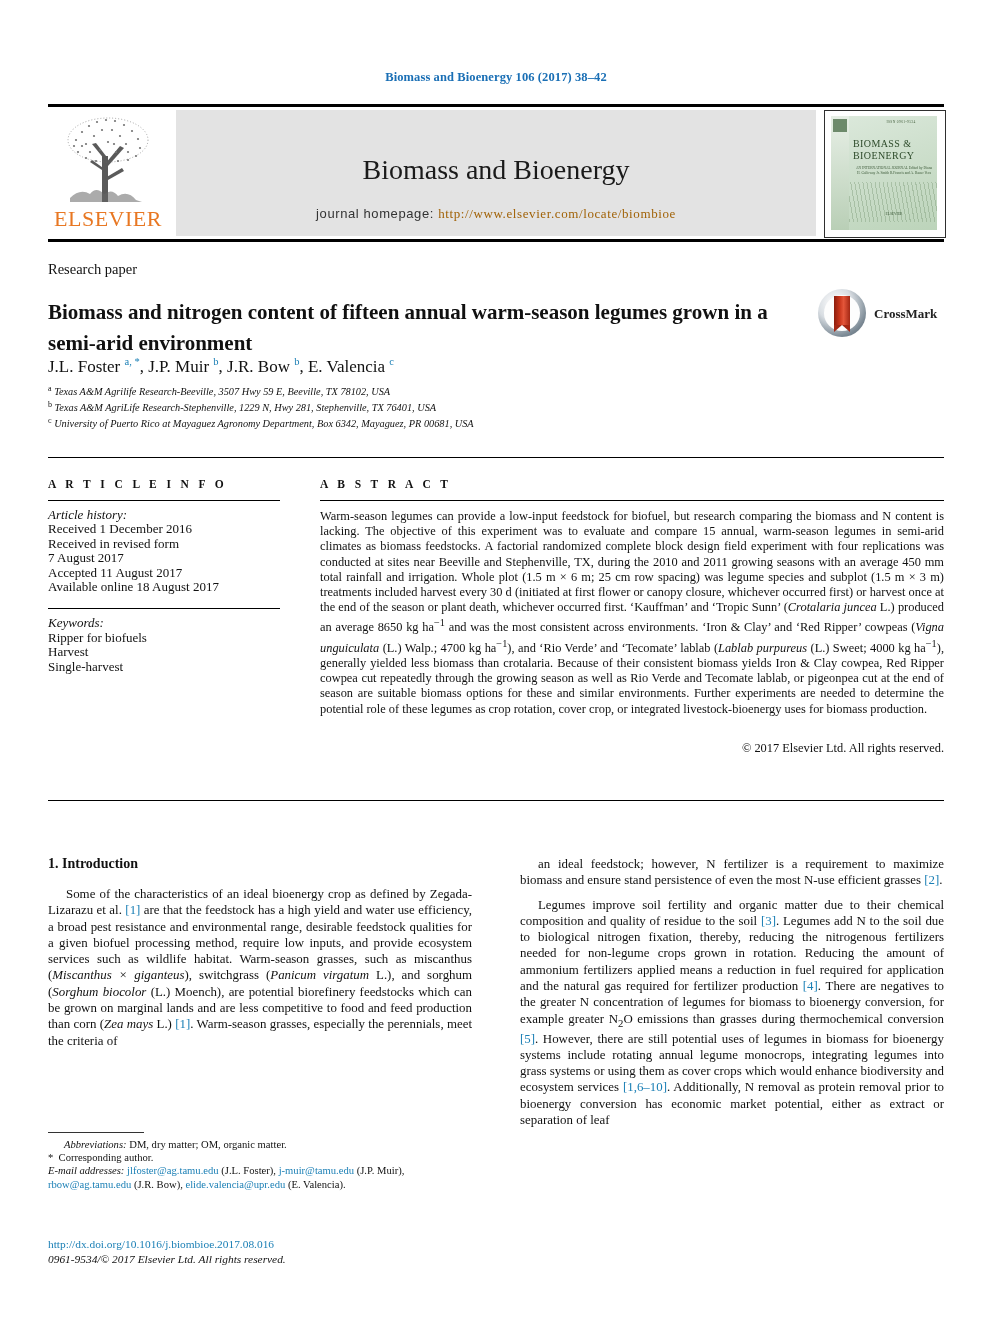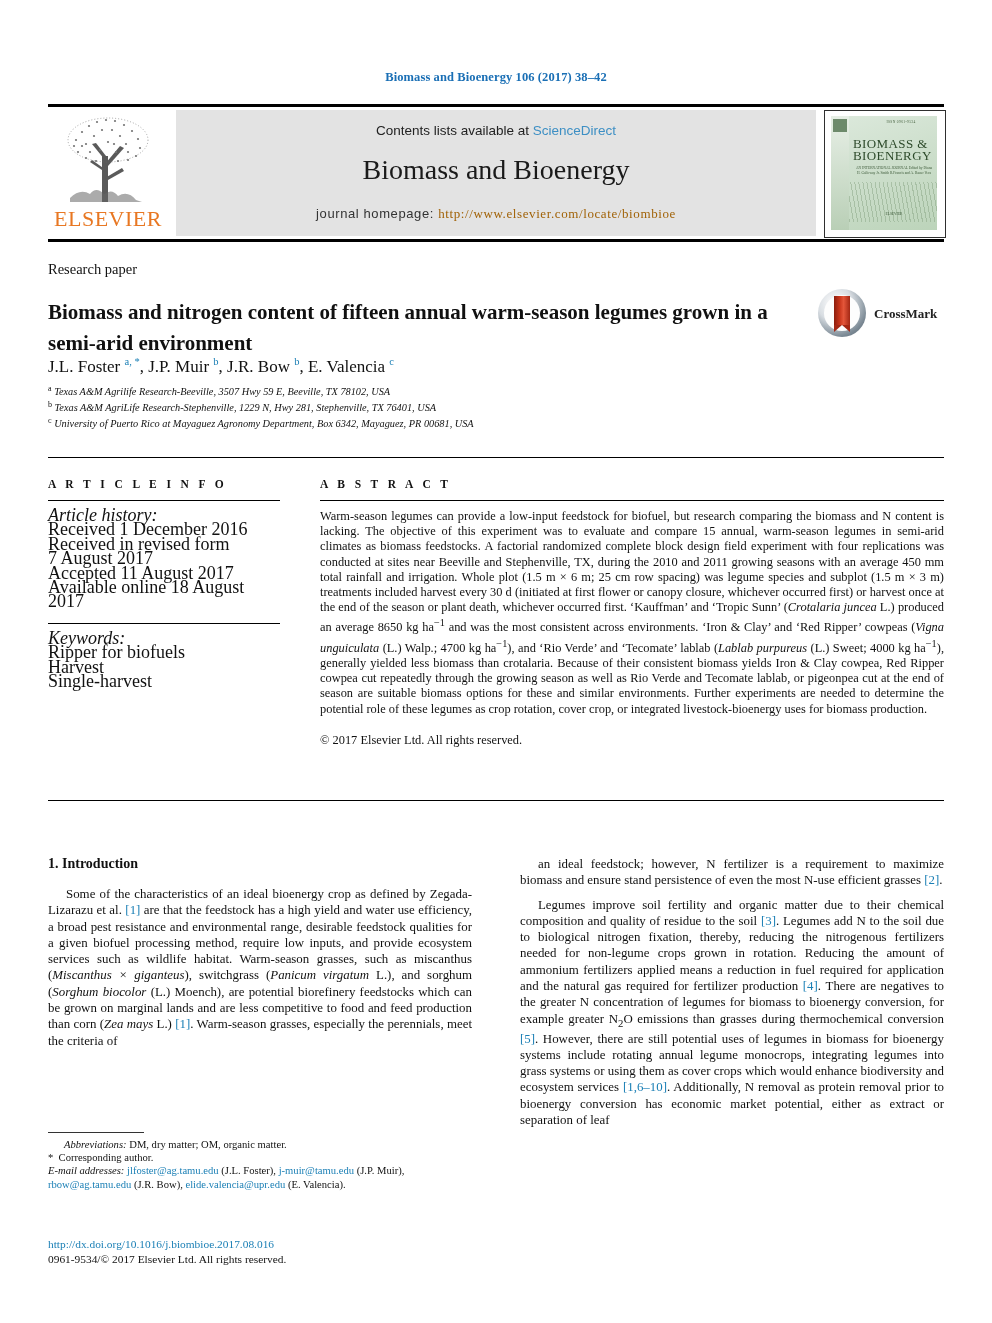"Contents lists available at" div.contents-line { html: <div> <span>Contents lists available at </span><span>ScienceDirect</span> </div> -> none }
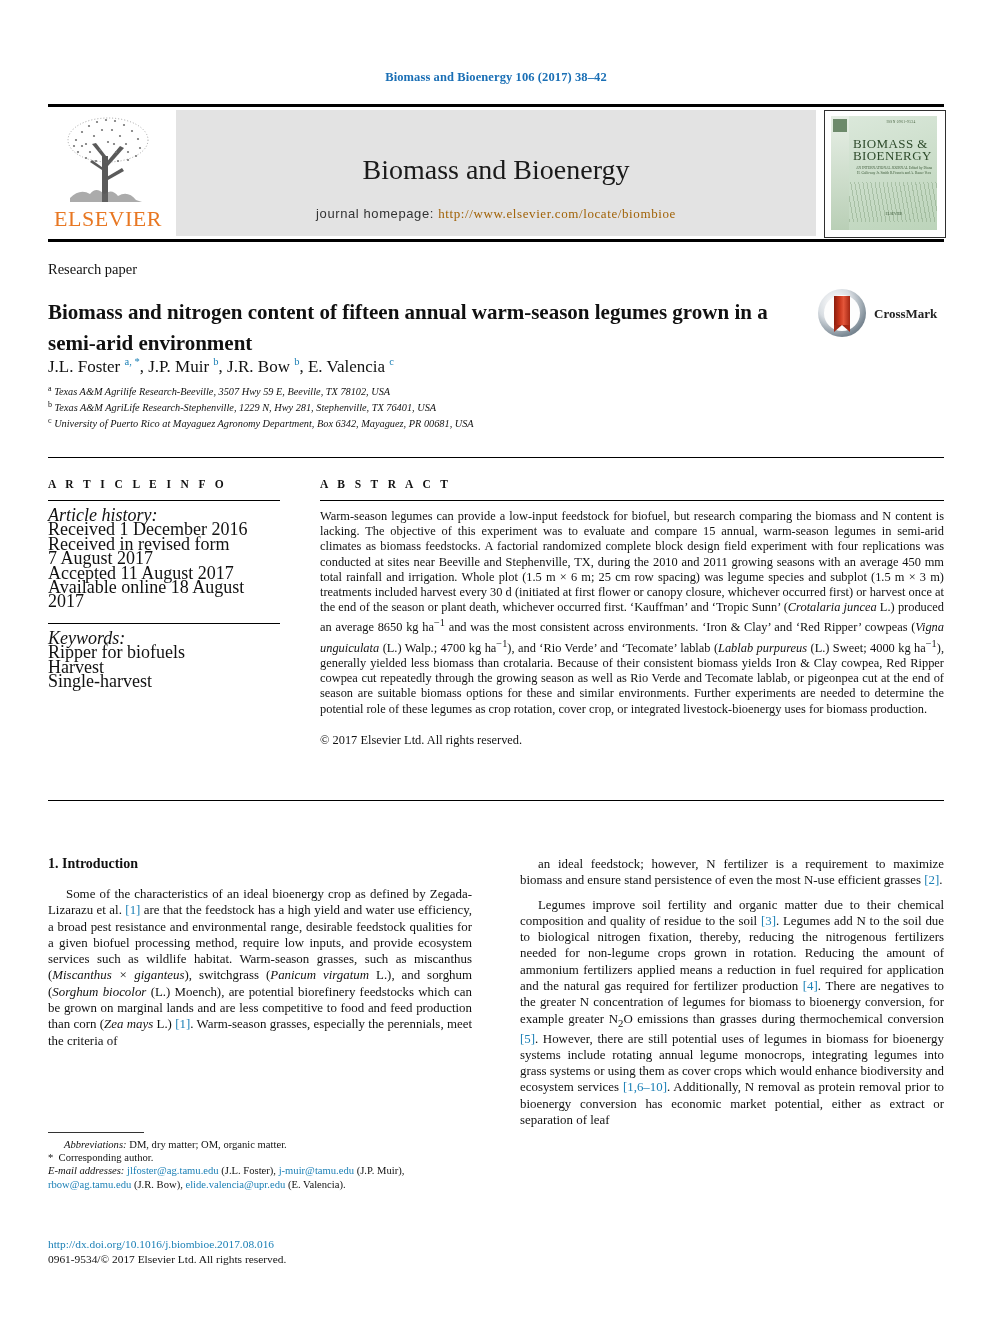"BIOMASS &" .cover-title { font-size: 13px -> 10px }
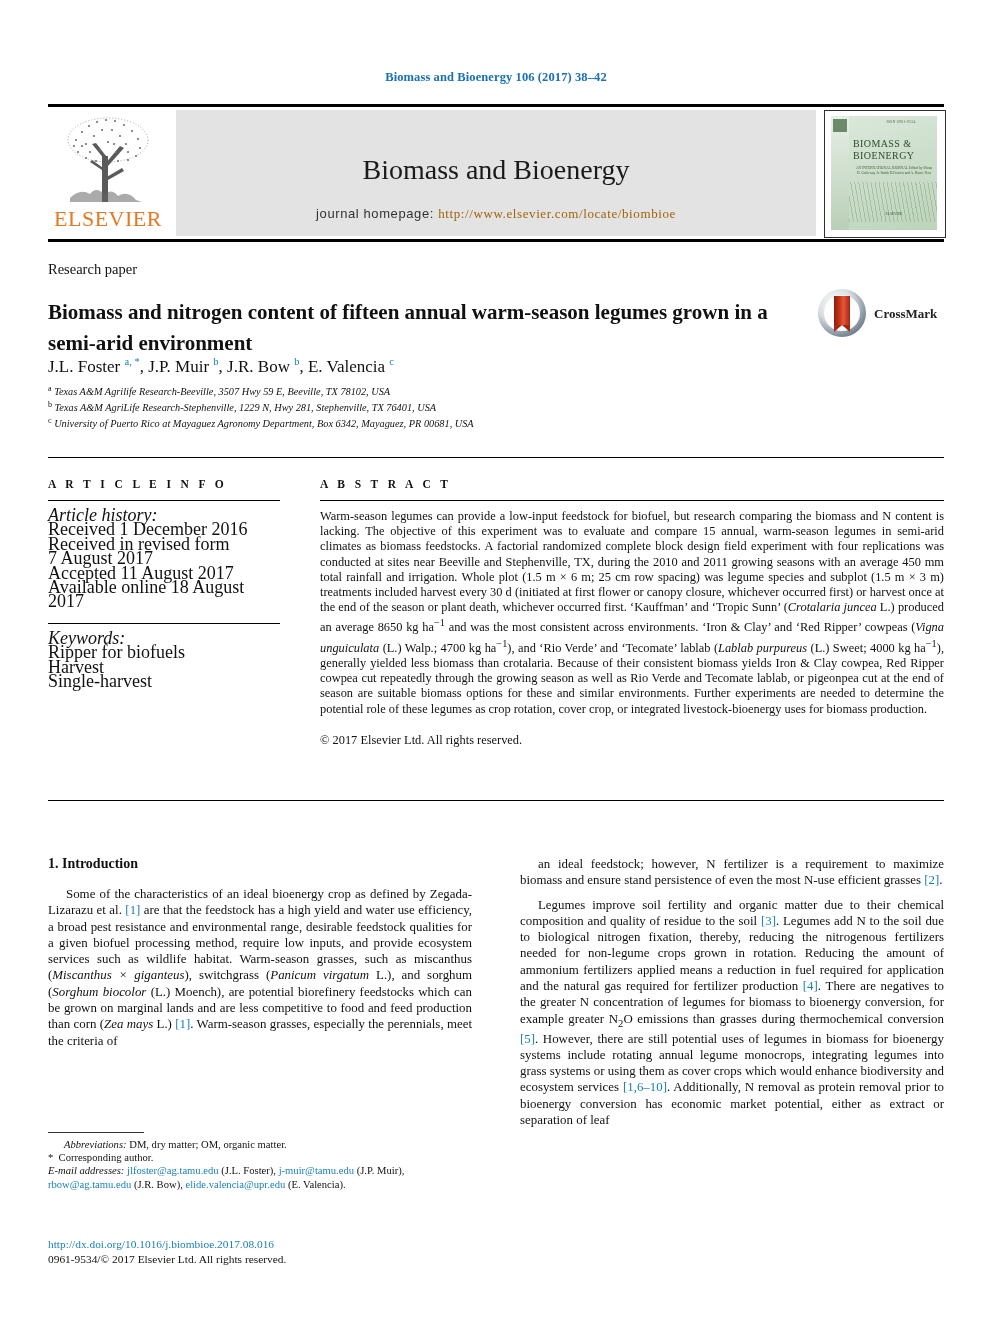"Article history:" .info-text { font-size: 18px -> 13px }
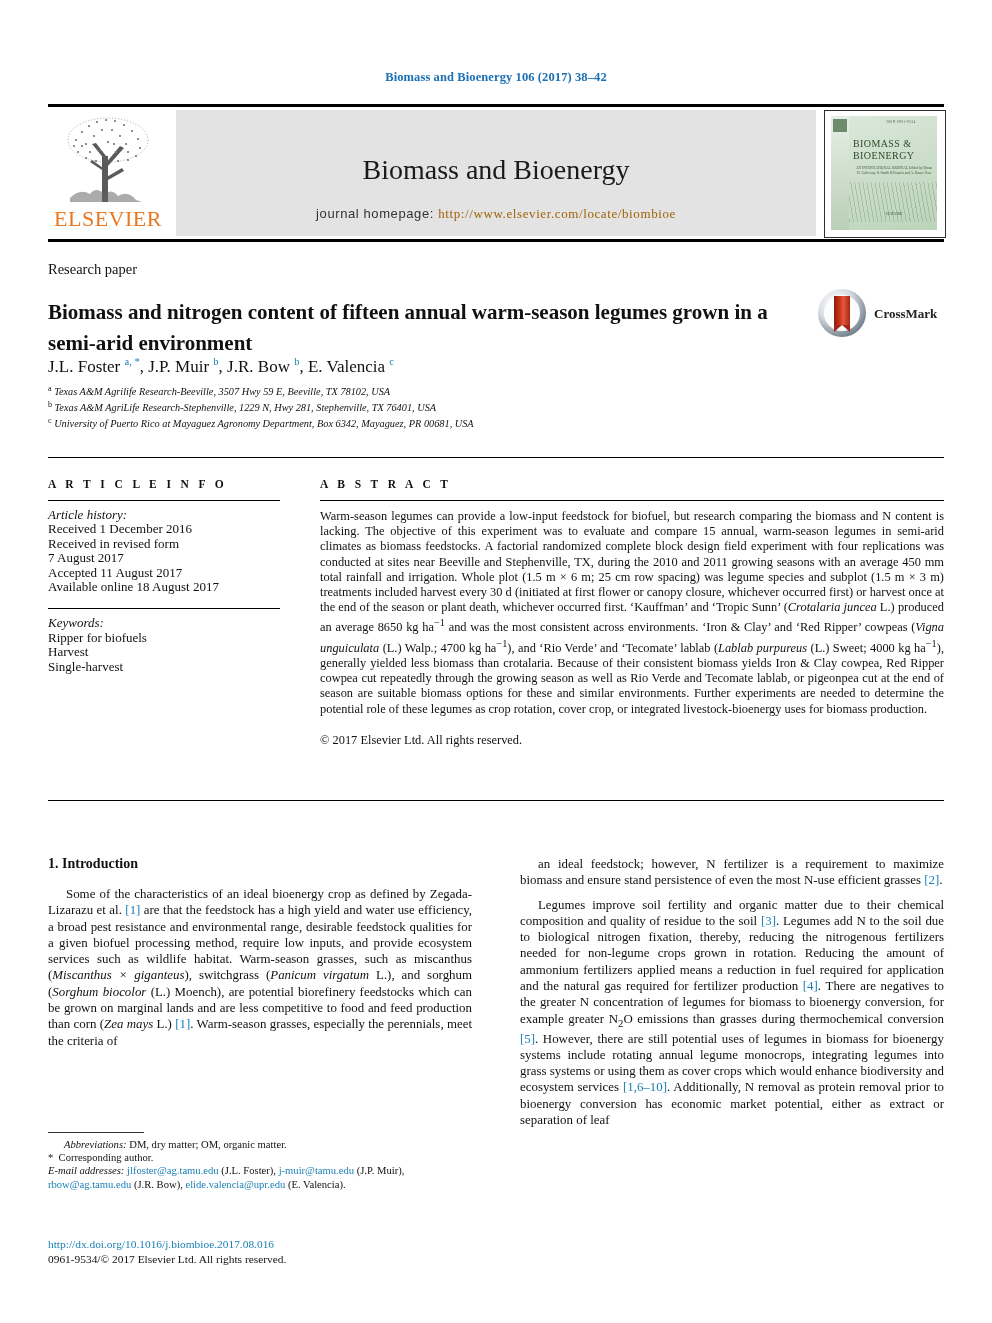"© 2017 Elsevier Ltd. All" .copyright { margin-top: 16px -> 24px; text-align: left -> right }
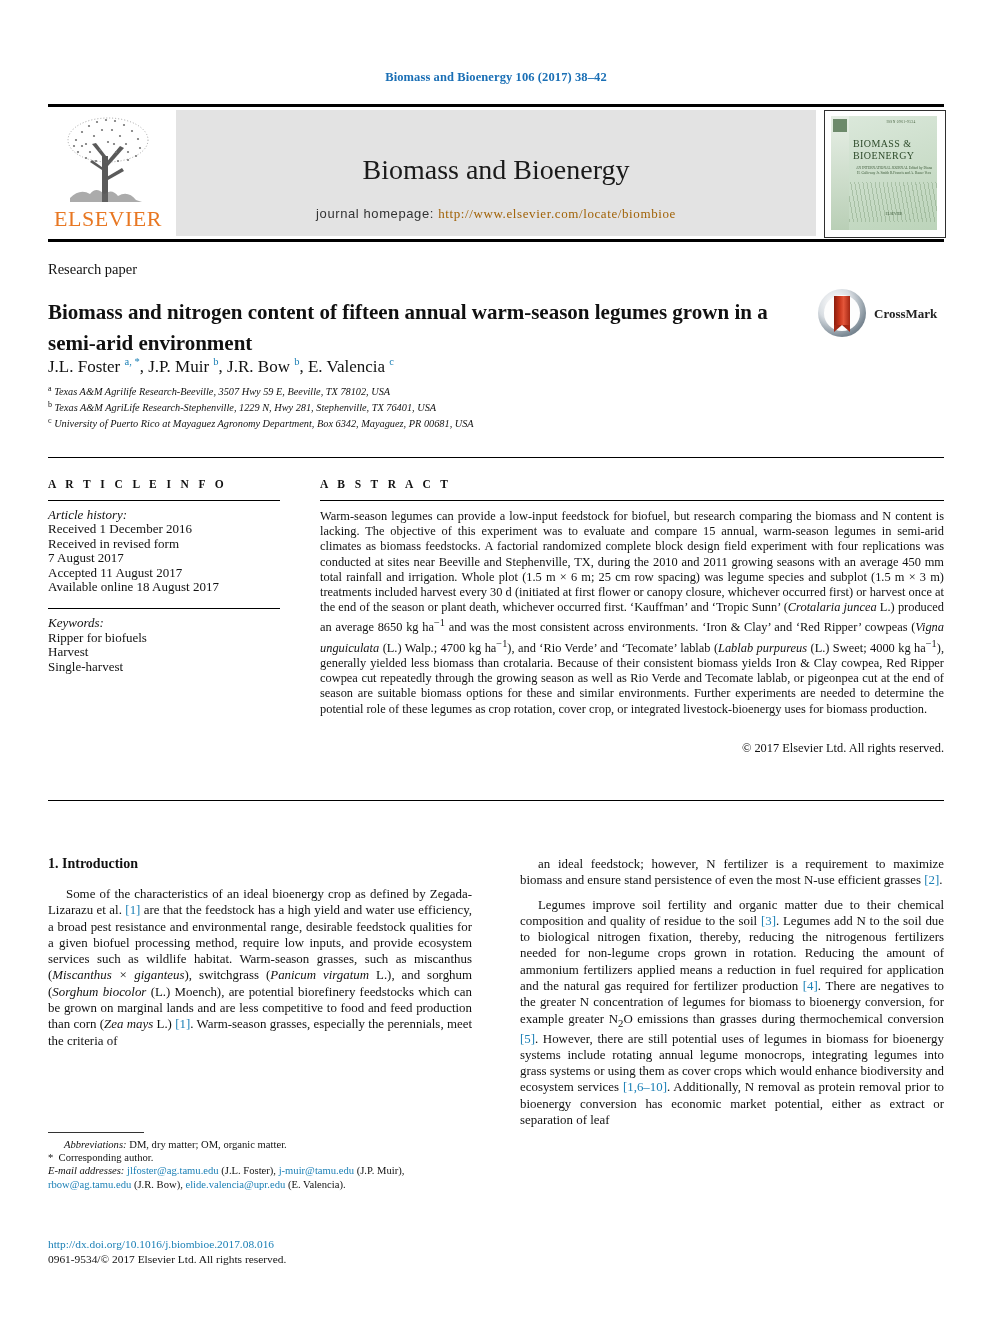"0961-9534/© 2017 Elsevier Ltd. All" .issn-line { font-style: none -> italic }
